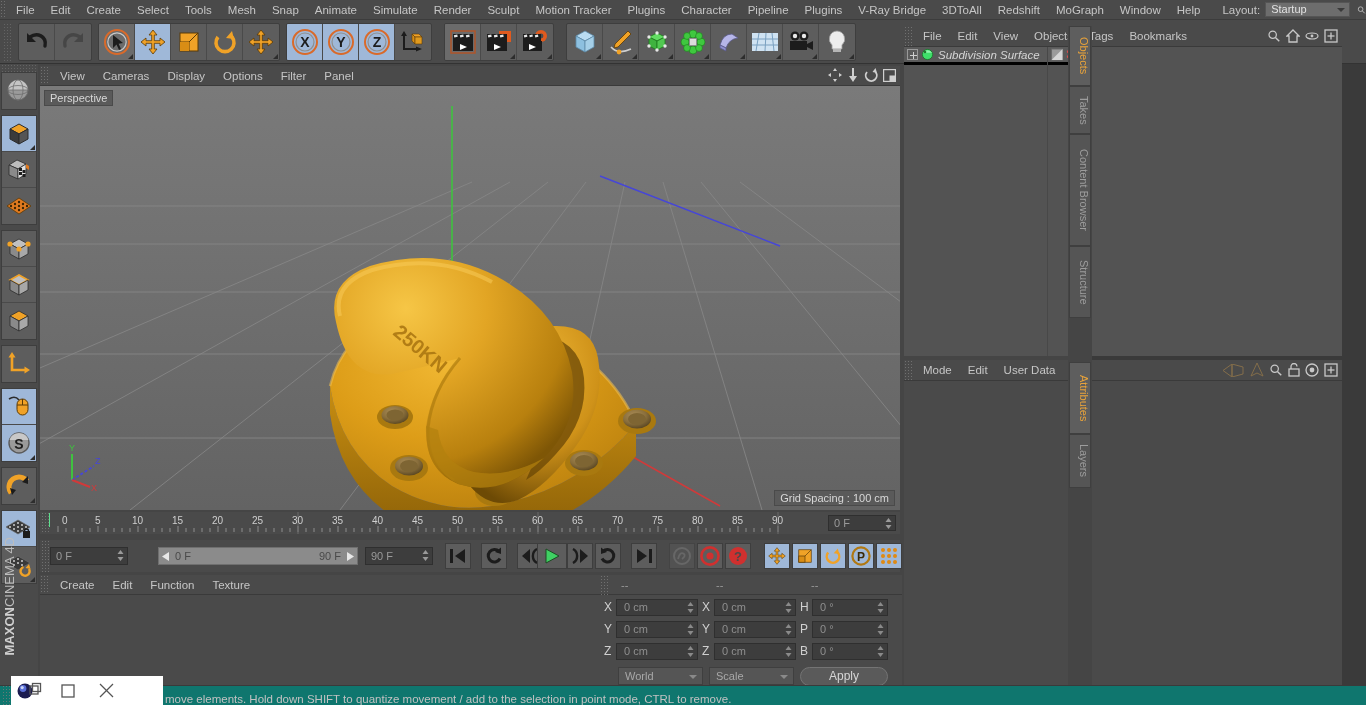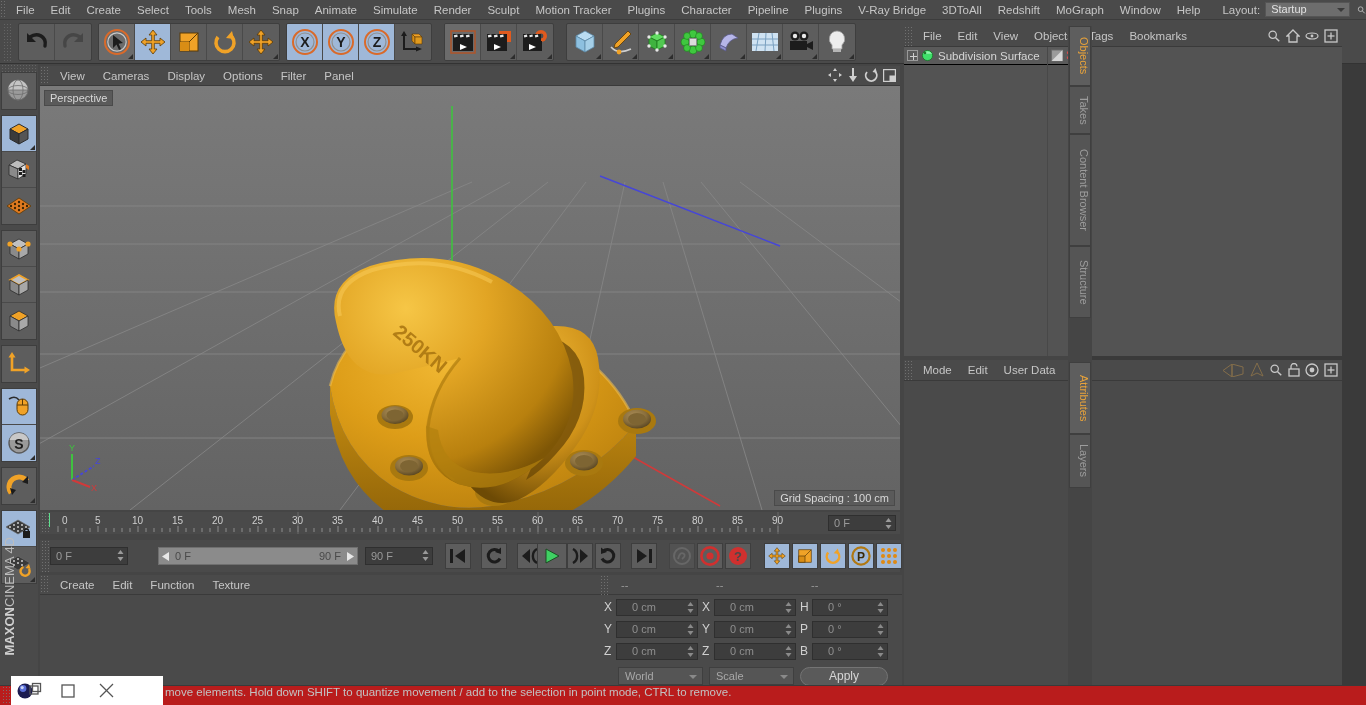"Subdivision Surface" .omrow { border-bottom: 1px solid #000000 -> 3px solid #000000; font-style: none -> italic }
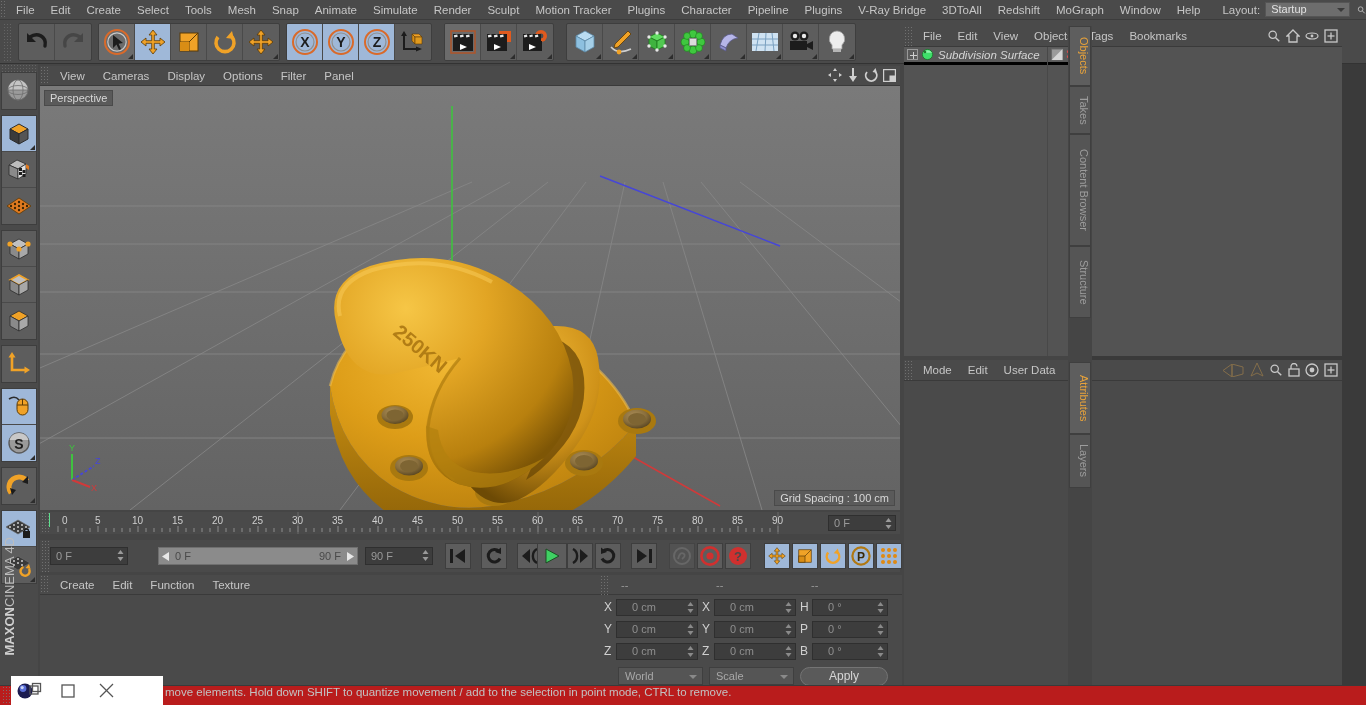"0 cm" .cfield { padding-left: 15px -> 7px }
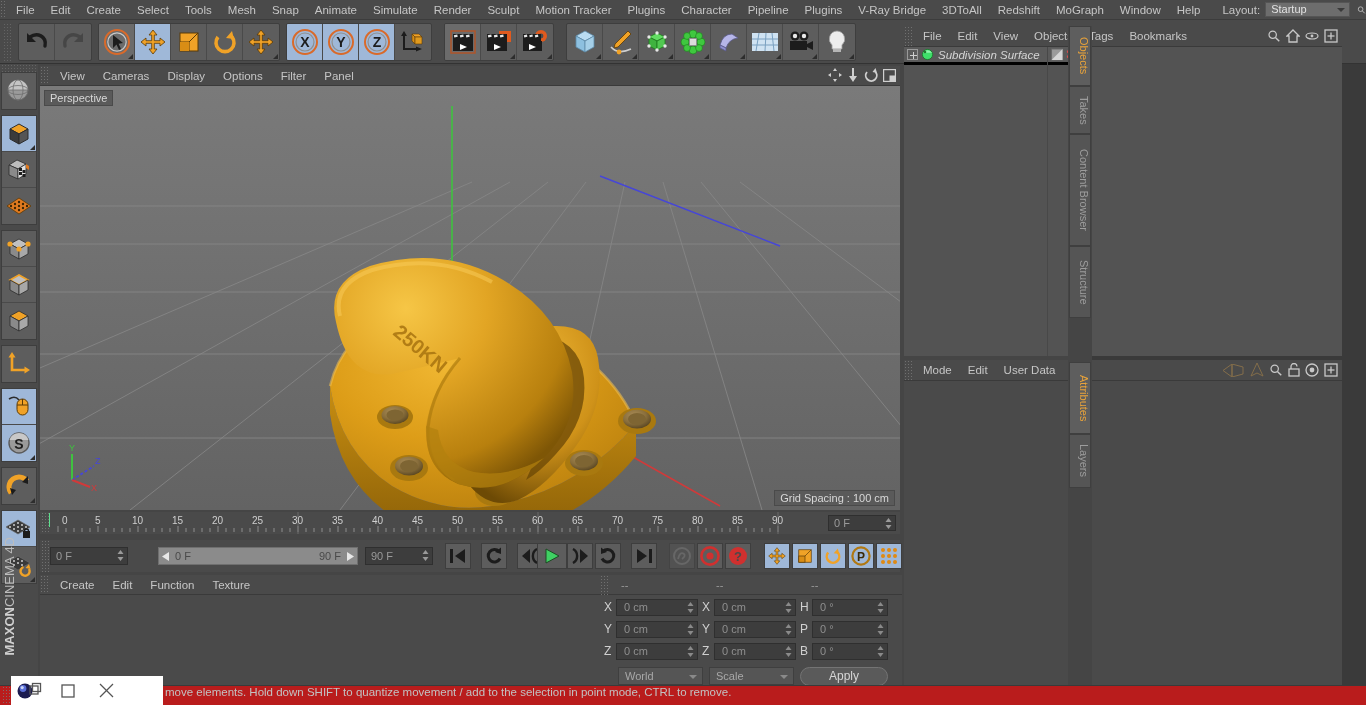"move elements. Hold down SHIFT" .statusbar { align-items: flex-start -> flex-end; background: #b91c1c -> #0f766e }
